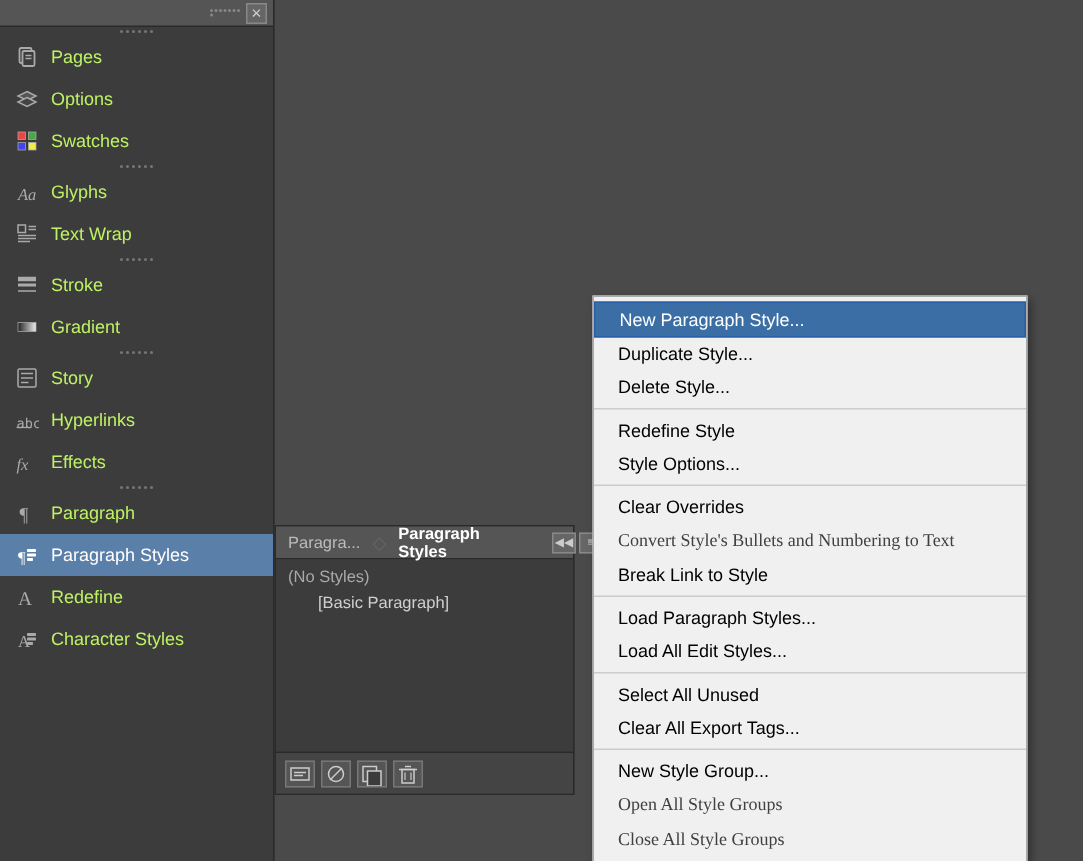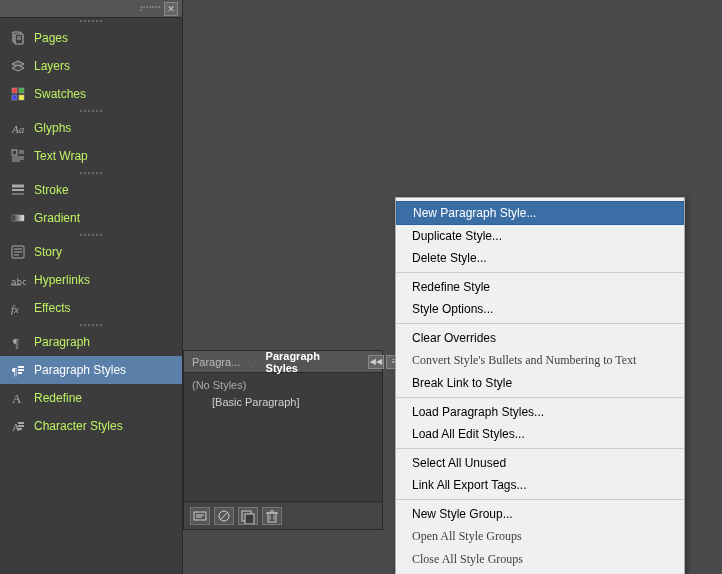"Layers" span.panel-item-label { text: Layers -> Options }
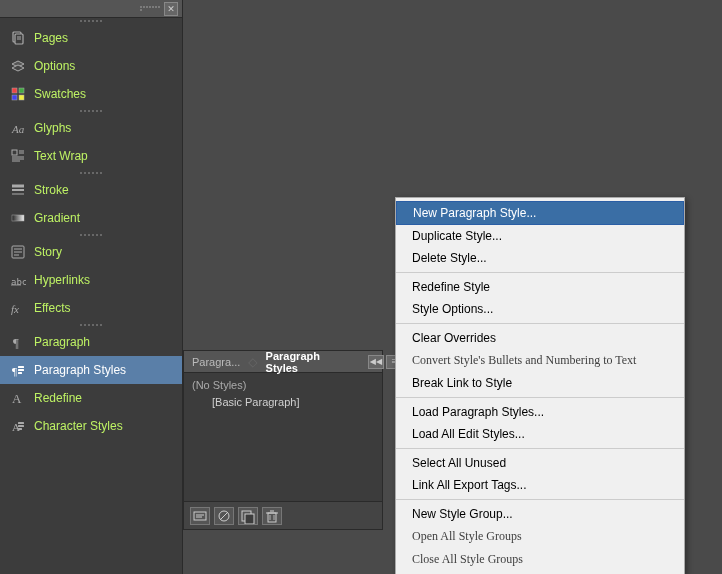"Link All Export Tags..." div.ctx-item { text: Link -> Clear }
